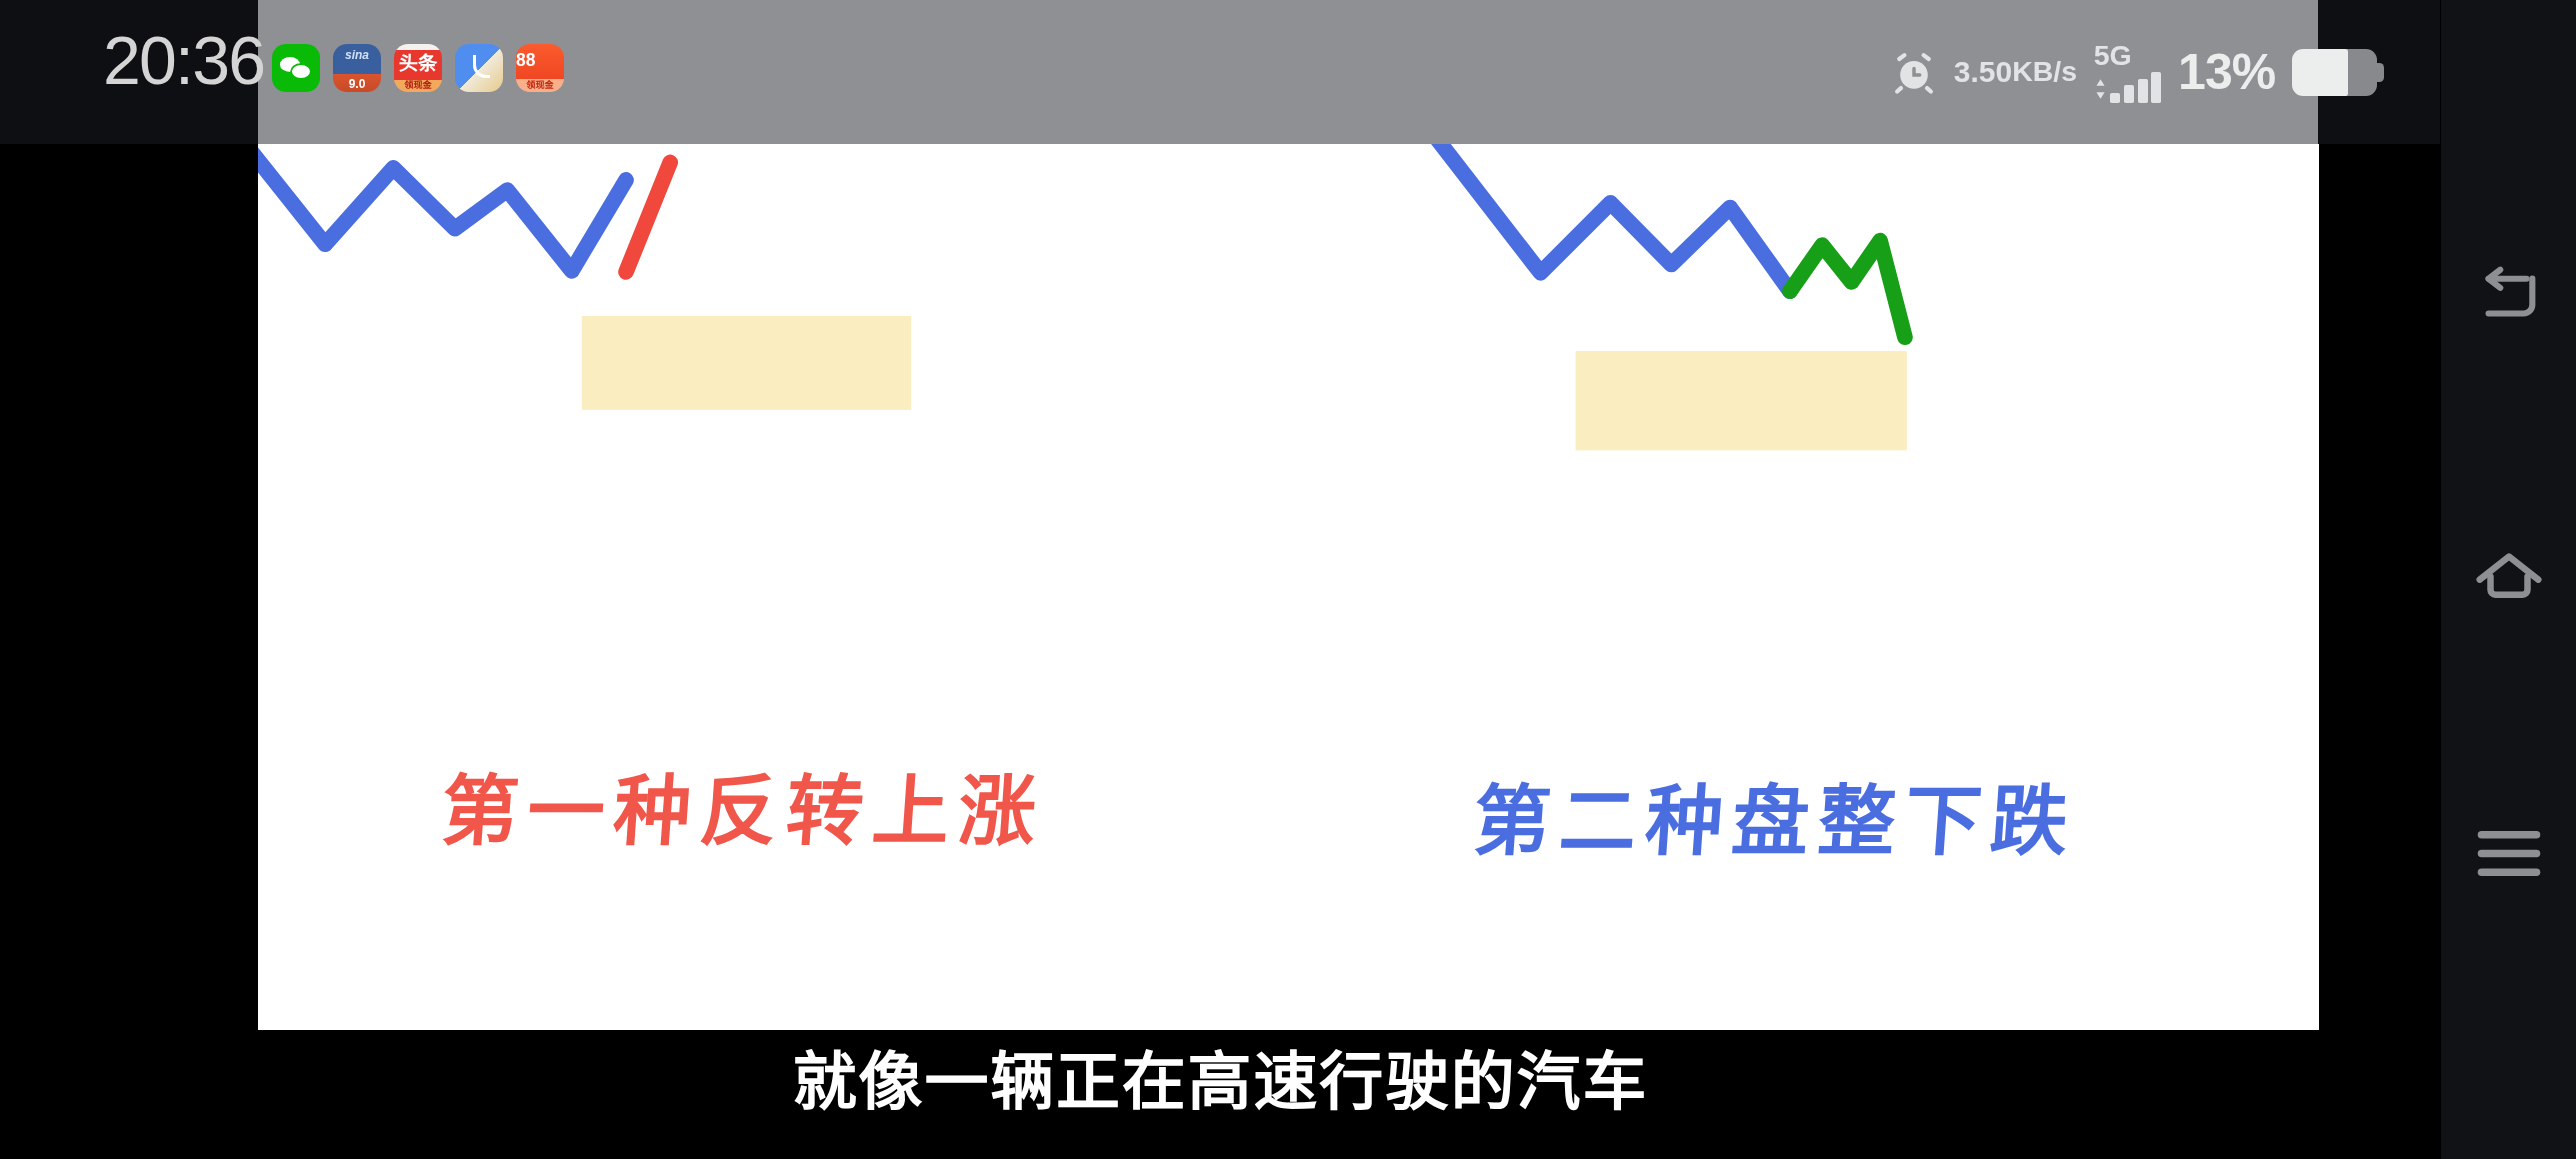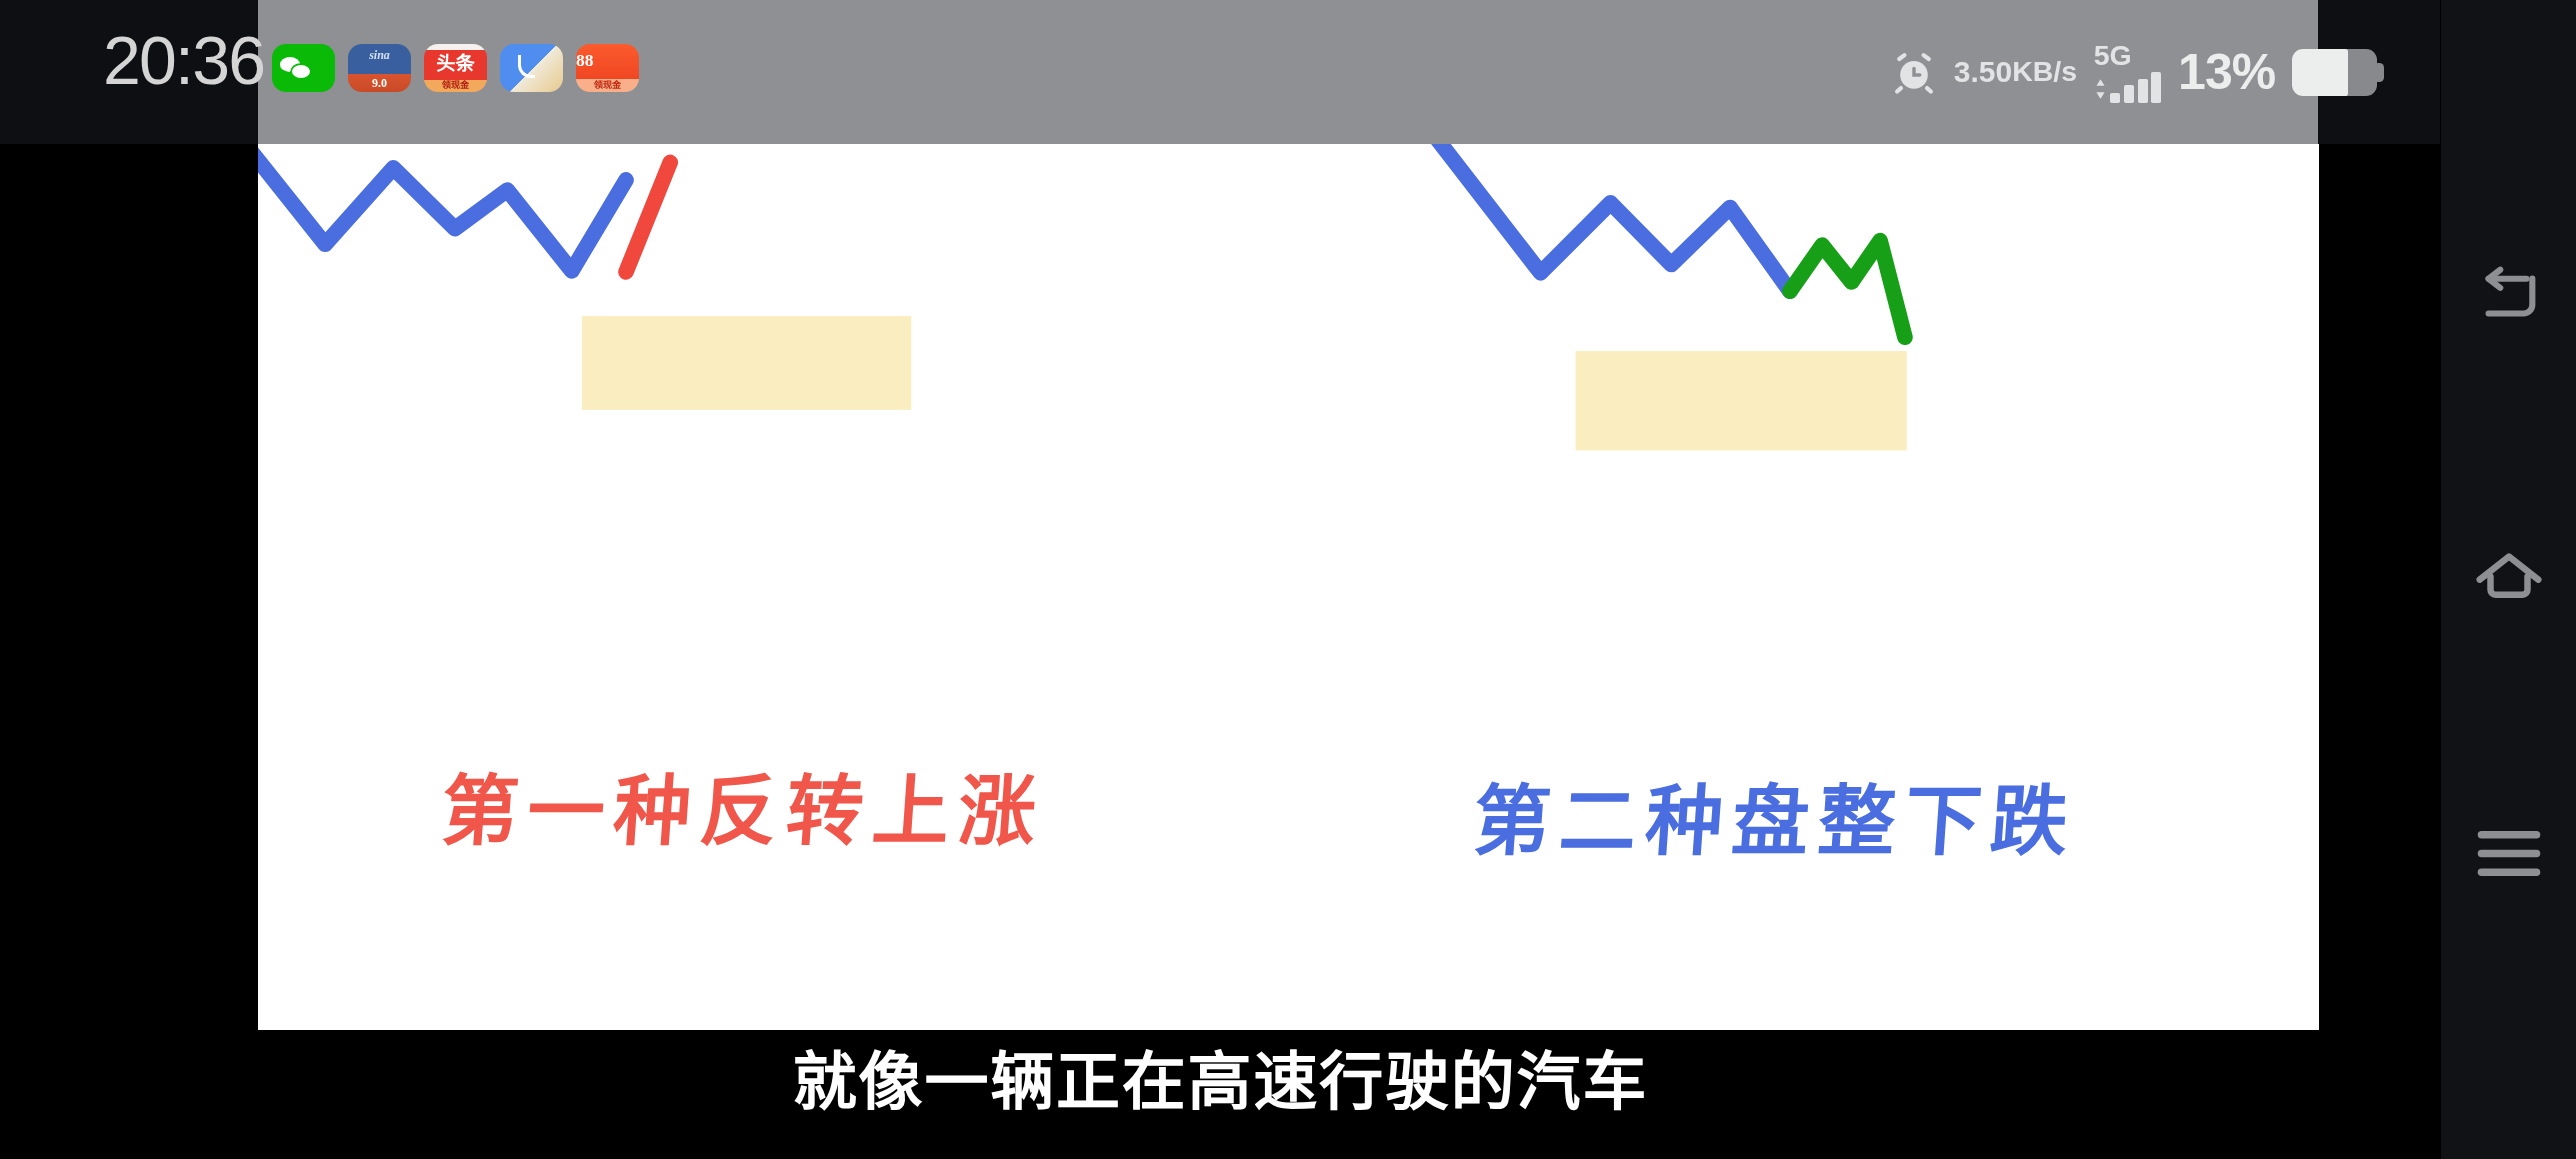"sina" .app-icon { font-family: Liberation Serif, serif -> none; width: 63px -> 48px }
